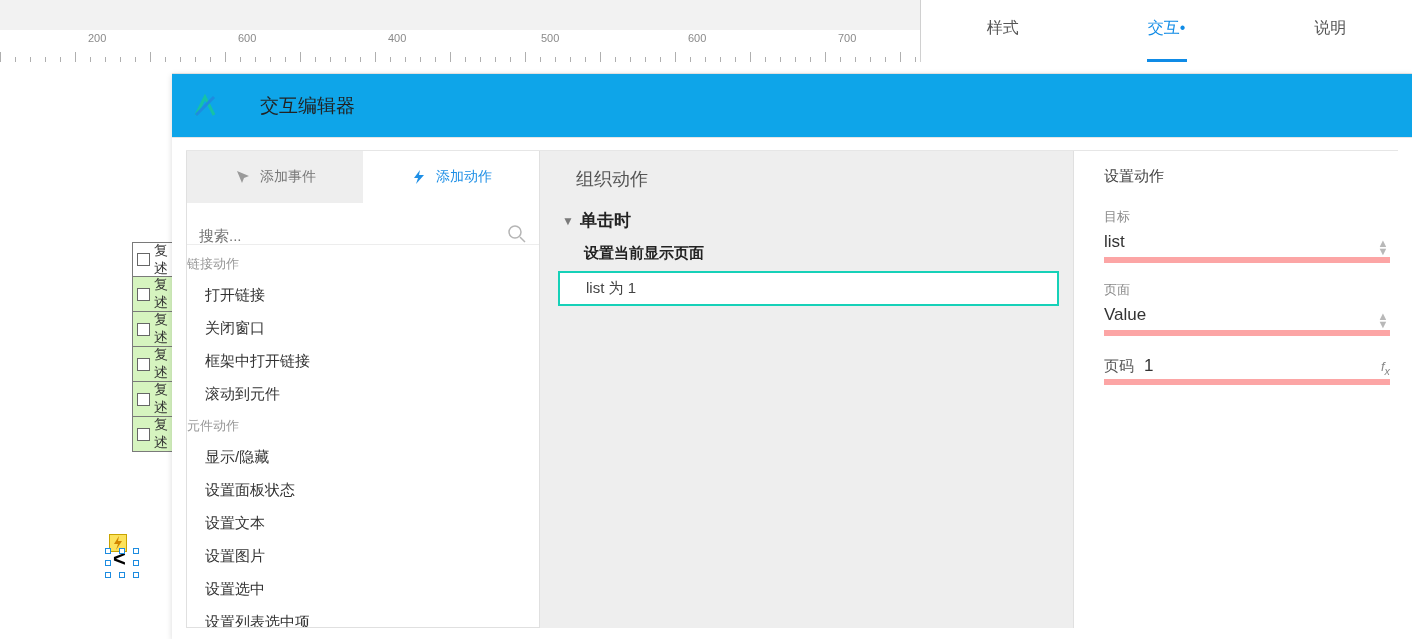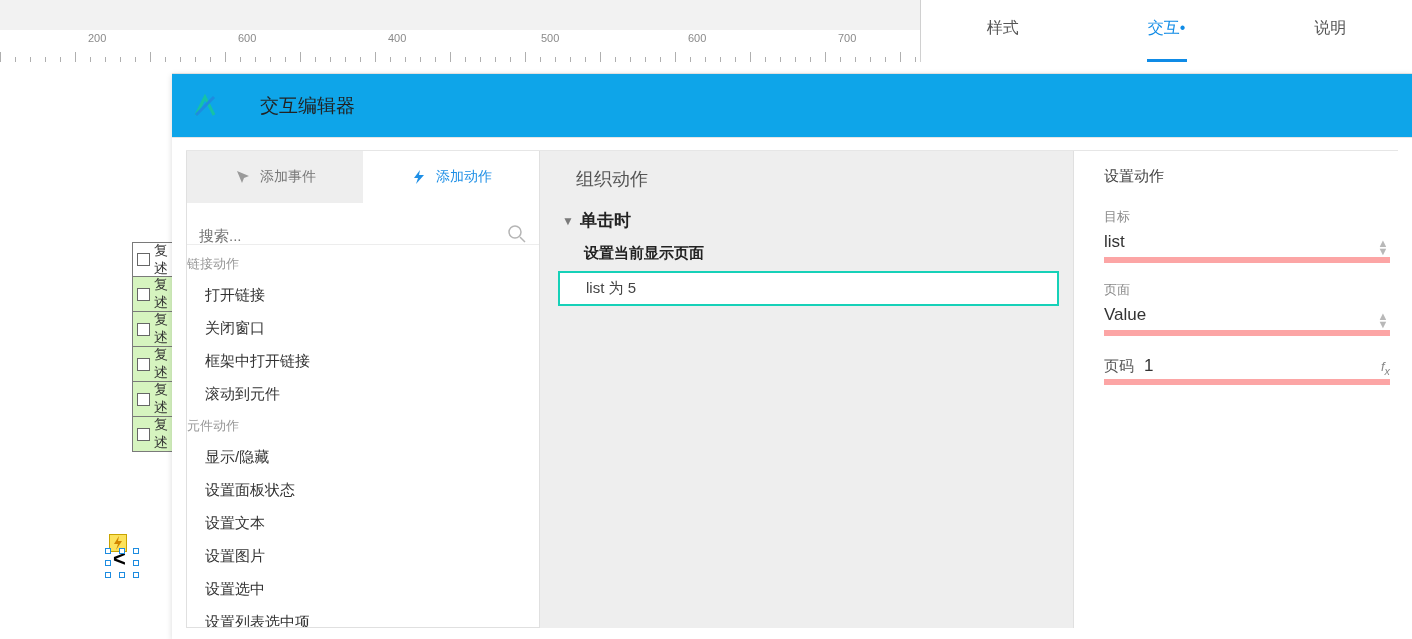"list 为 5" span { text: 5 -> 1 }
